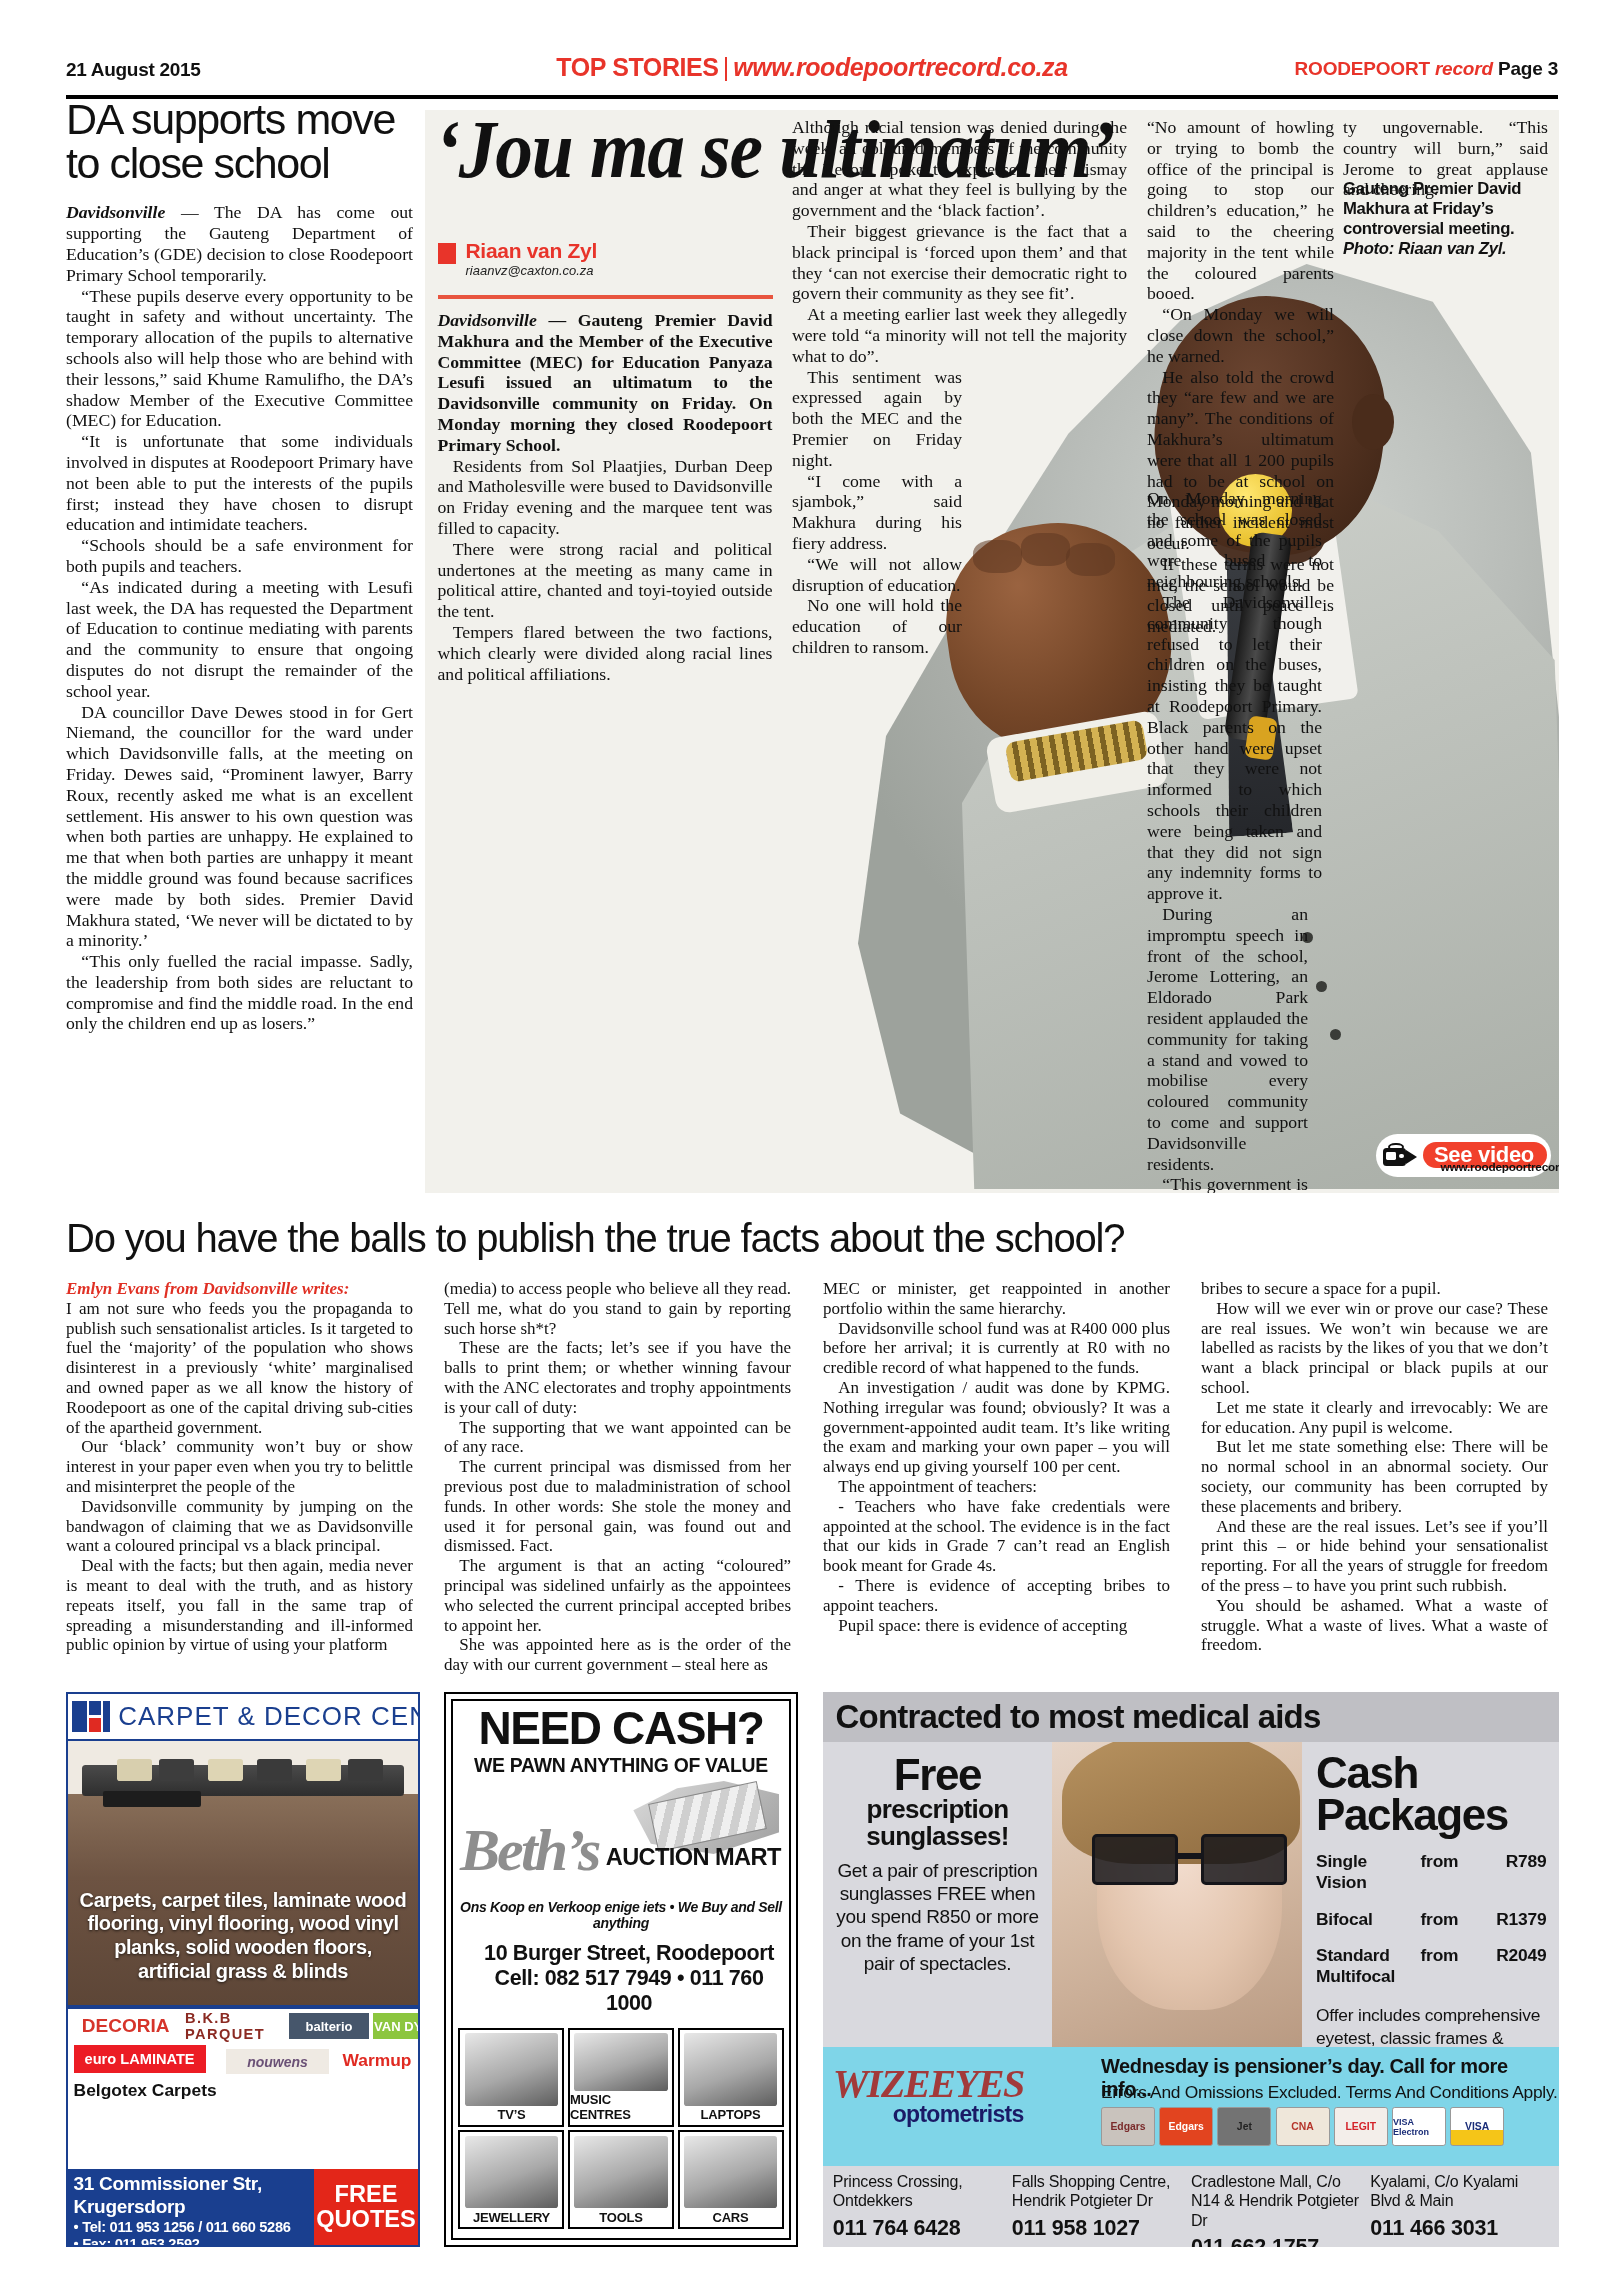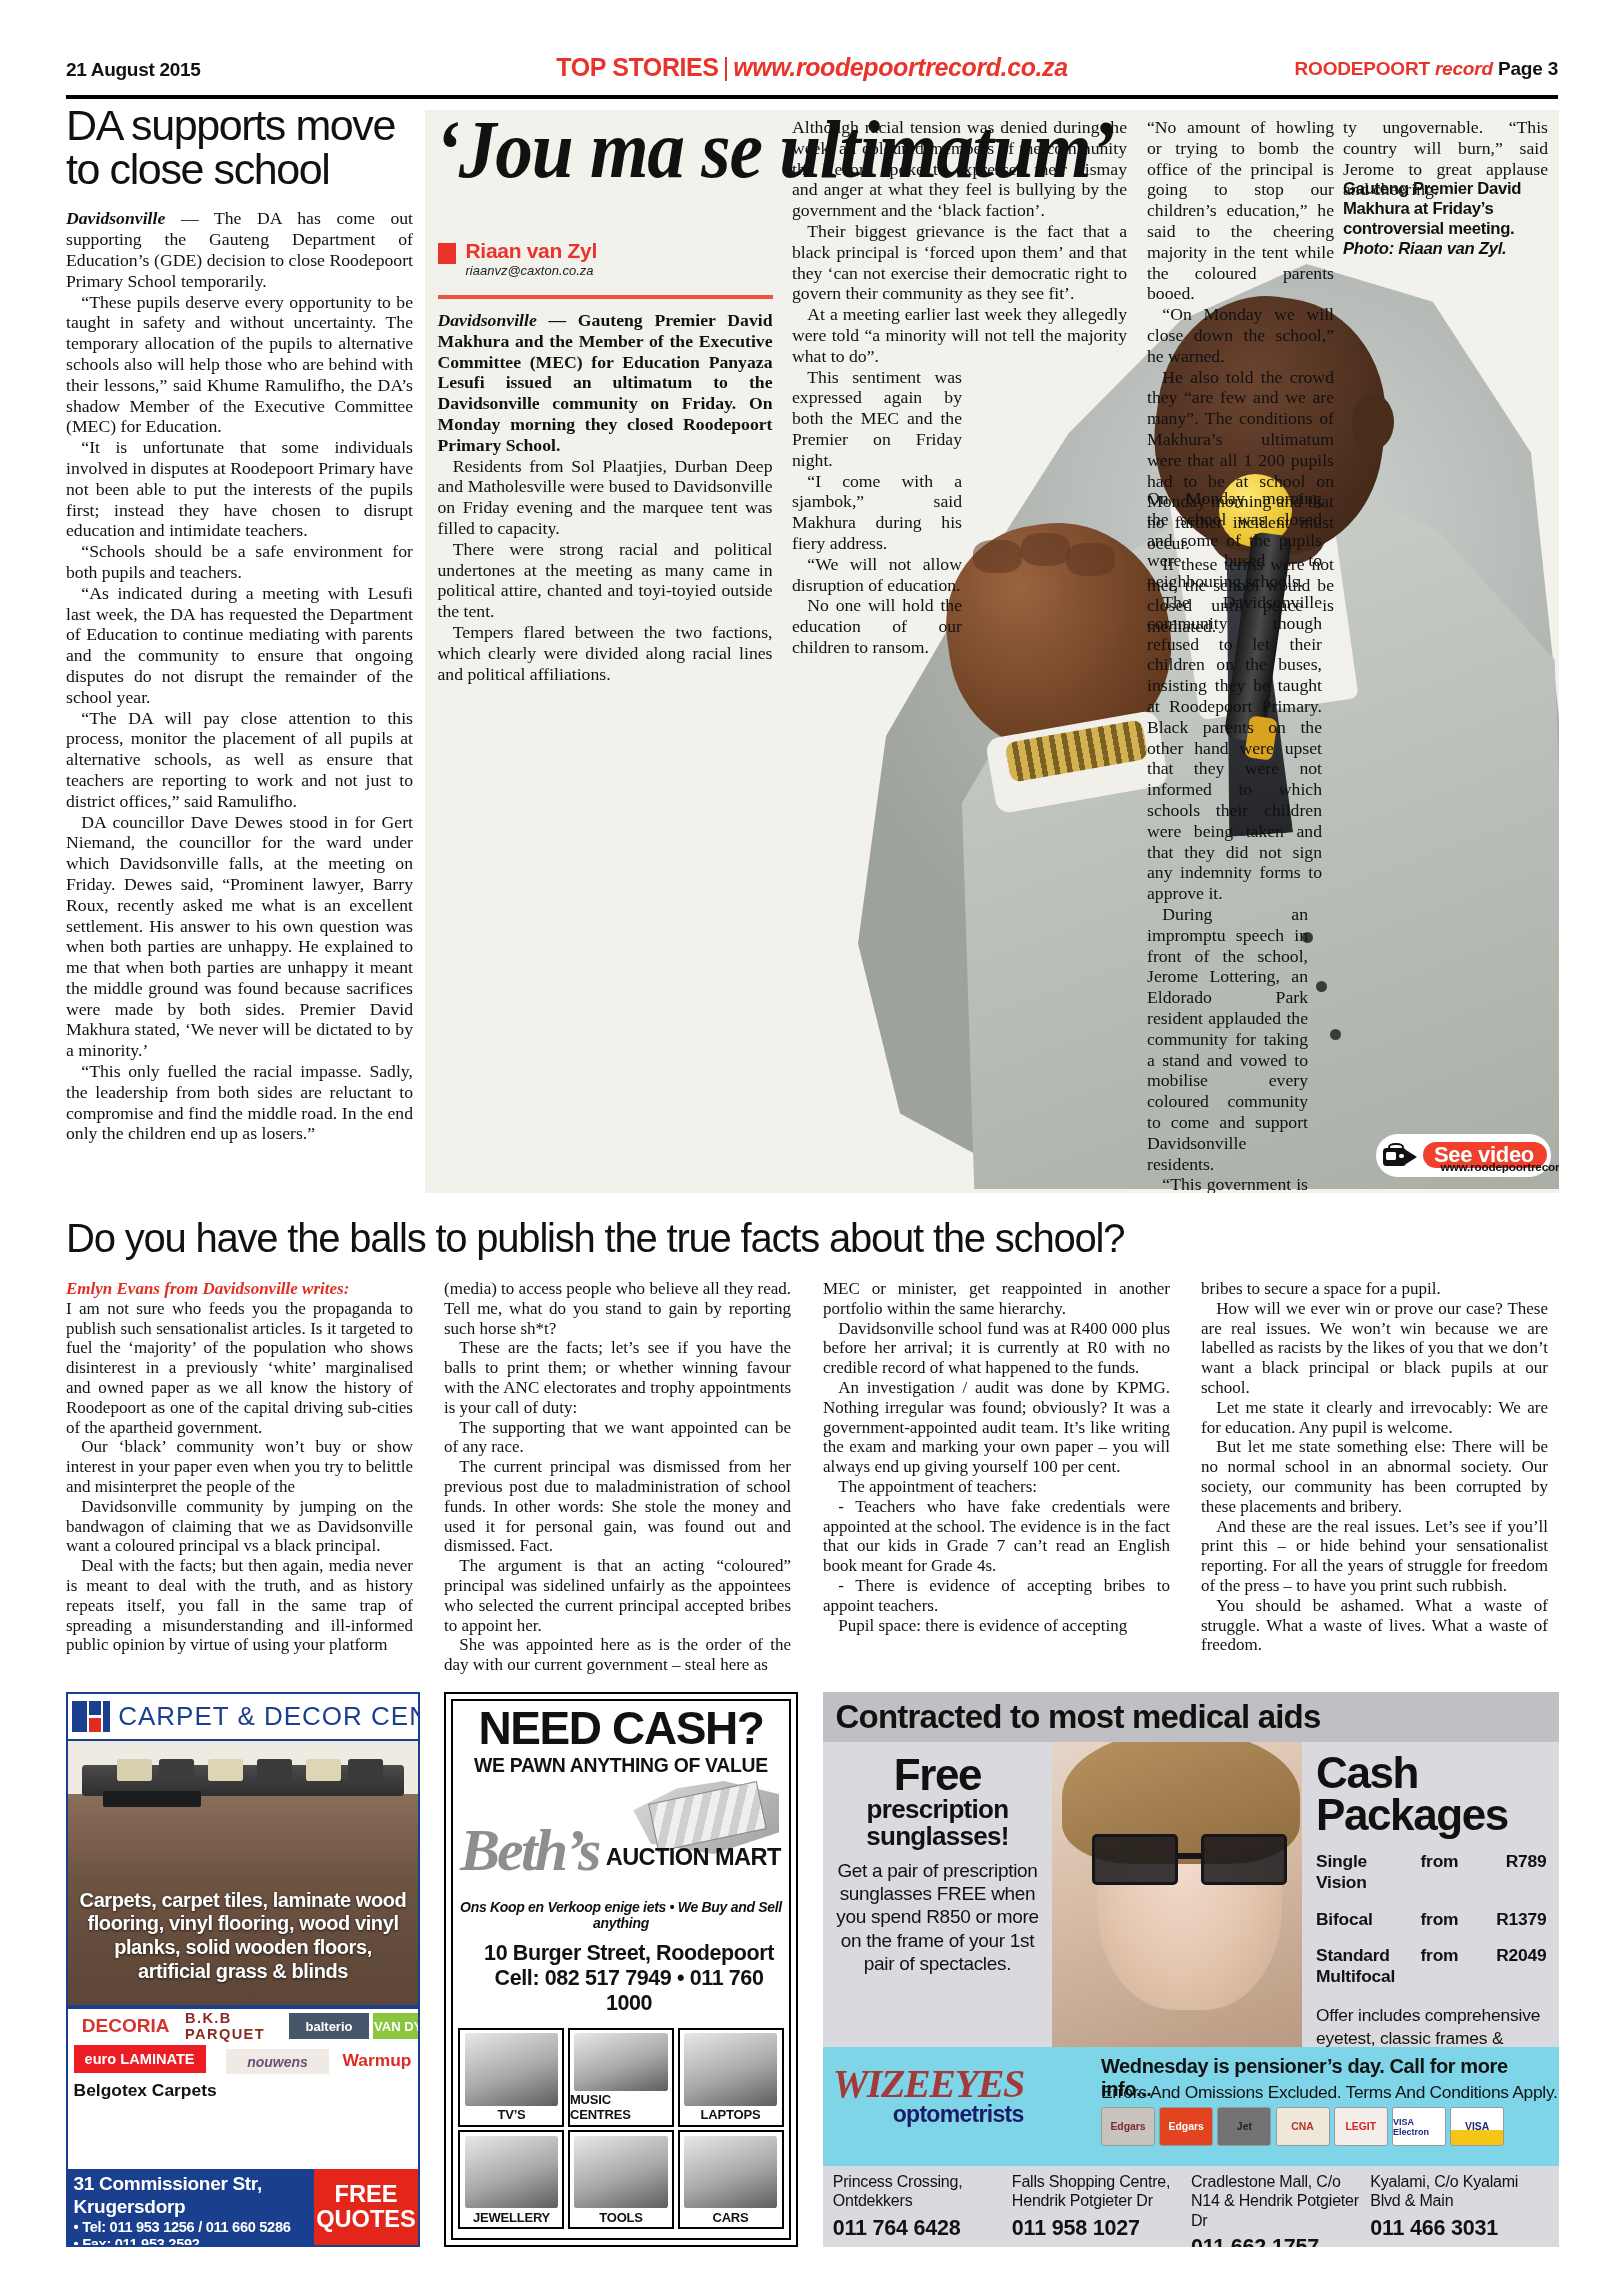"DA supports move to close" .side-story { top: 104px -> 98px }
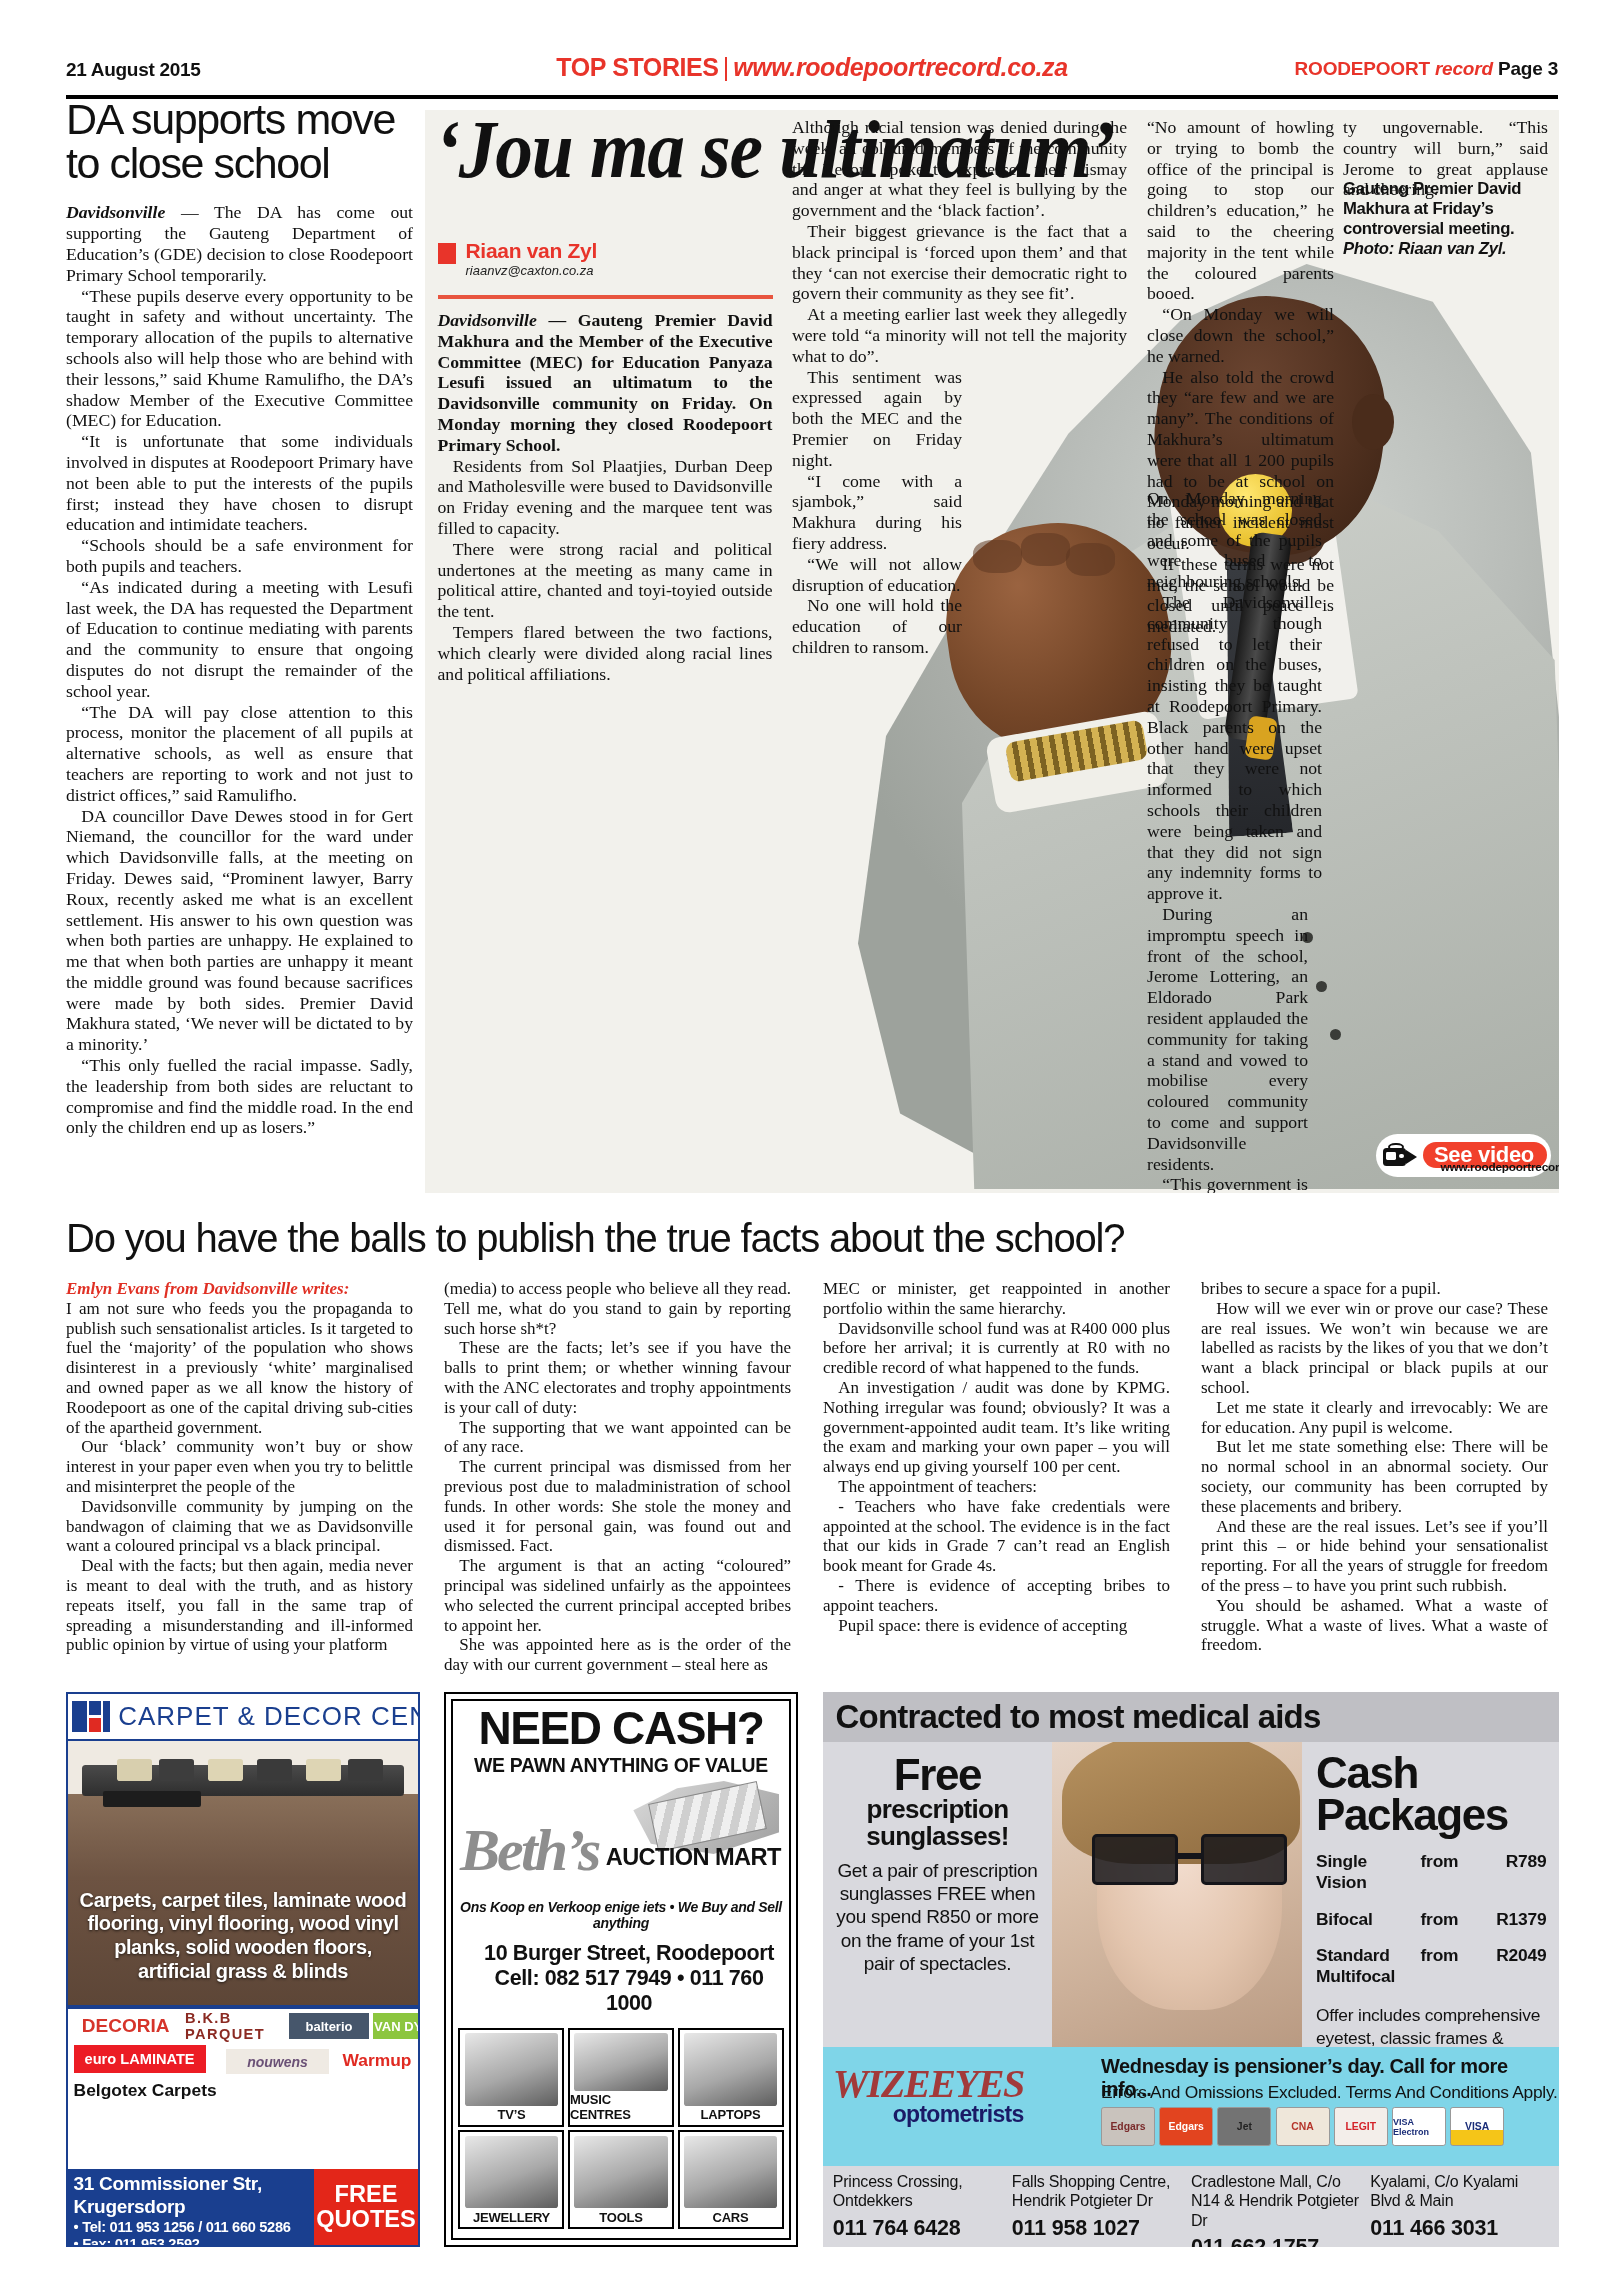"“The DA will pay close" p { html: <p>“The DA will pay close attention to this process, monitor the placement of all pupils at alternative schools, as well as ensure that teachers are reporting to work and not just to district offices,” said Ramulifho.</p> -> none }
